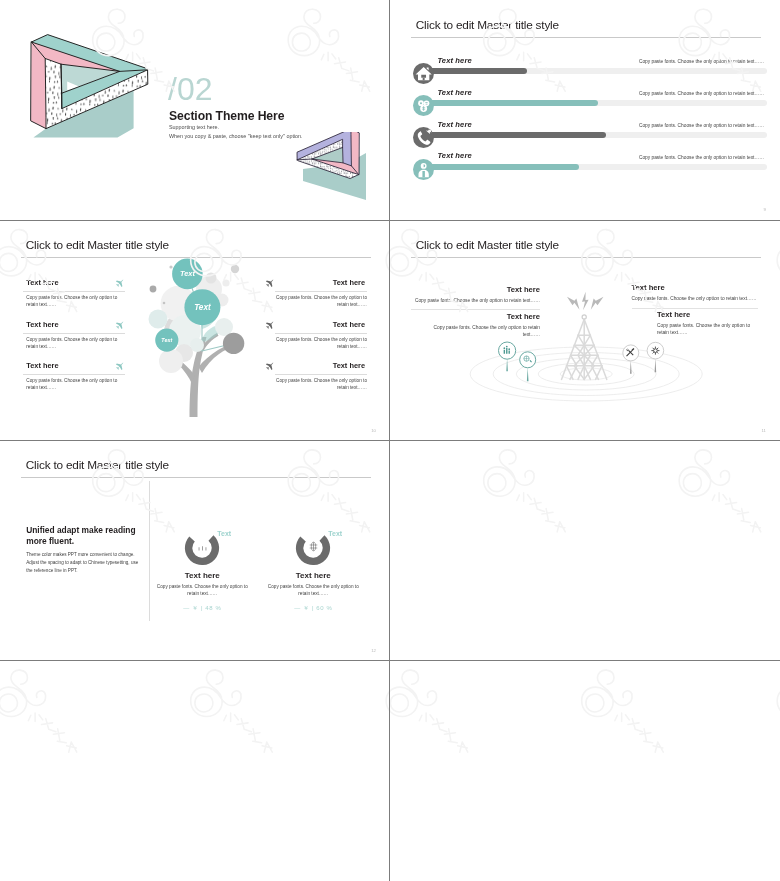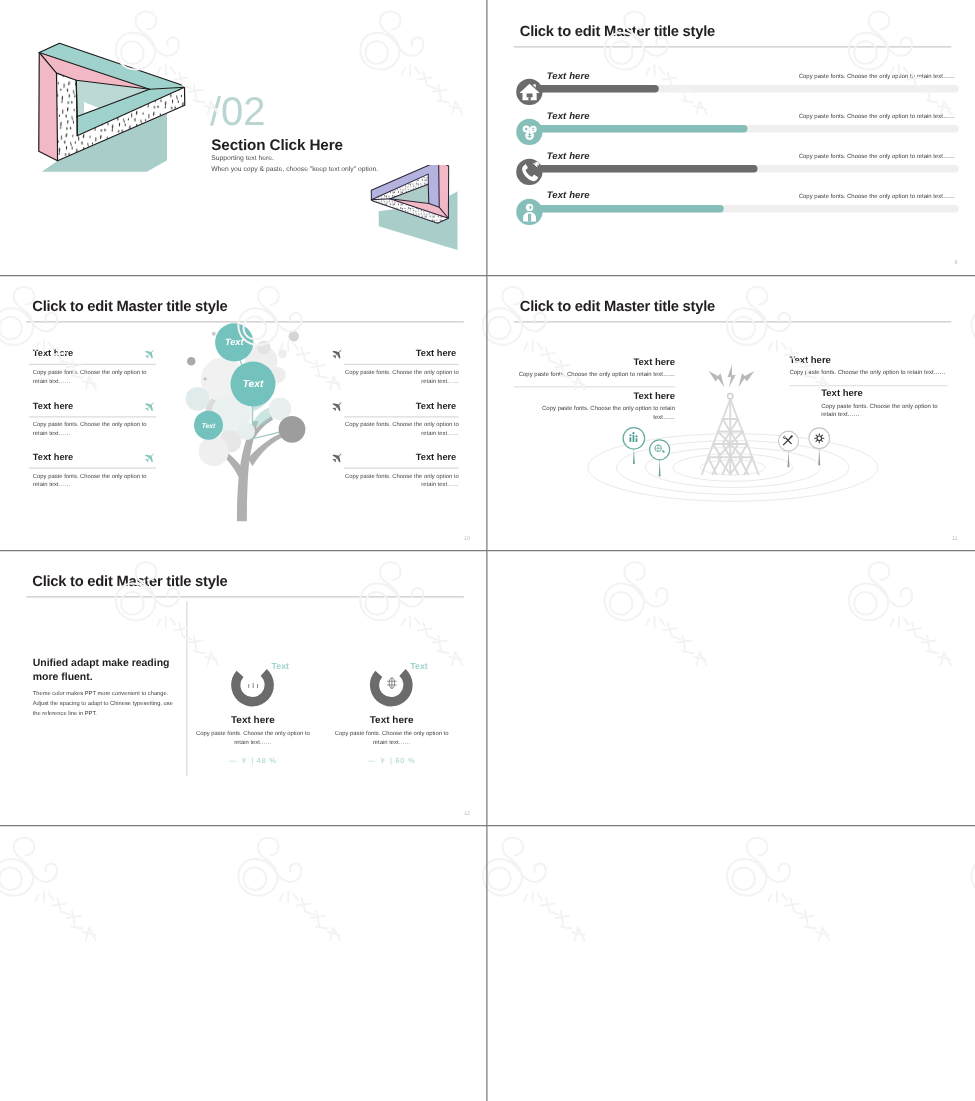"Click to edit Master title" .stitle { font-weight: bold -> normal }
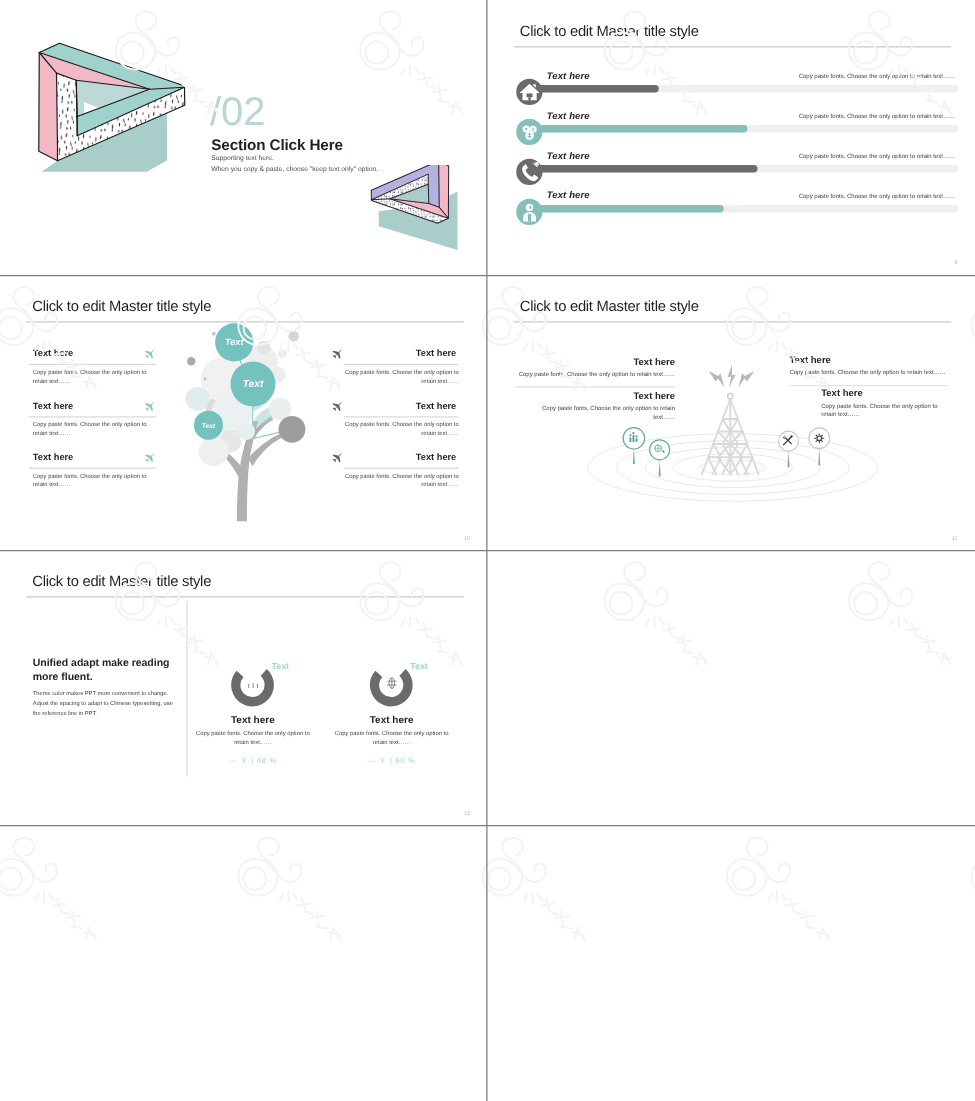"Section Click Here" div.sec-head { text: Click -> Theme }
